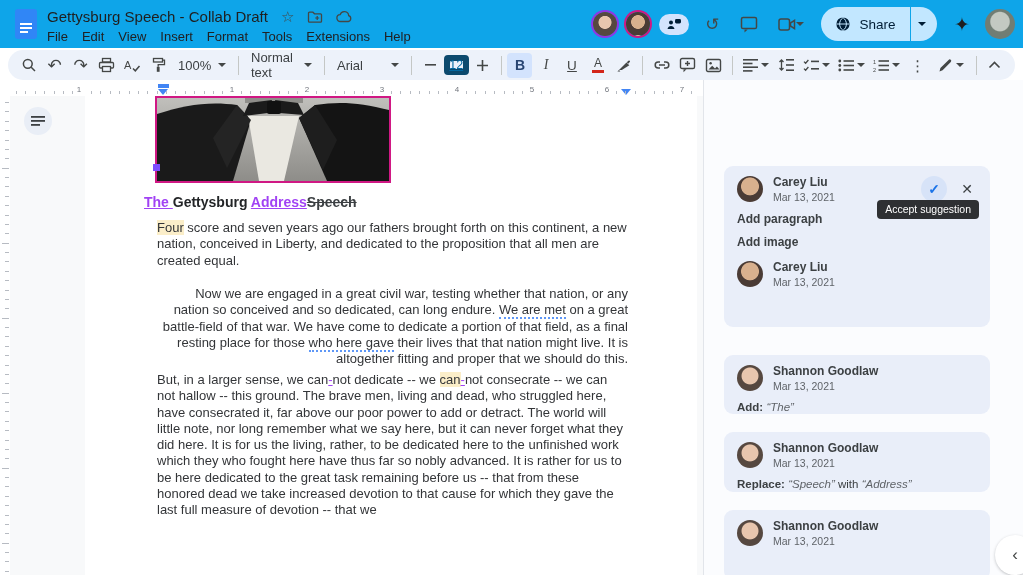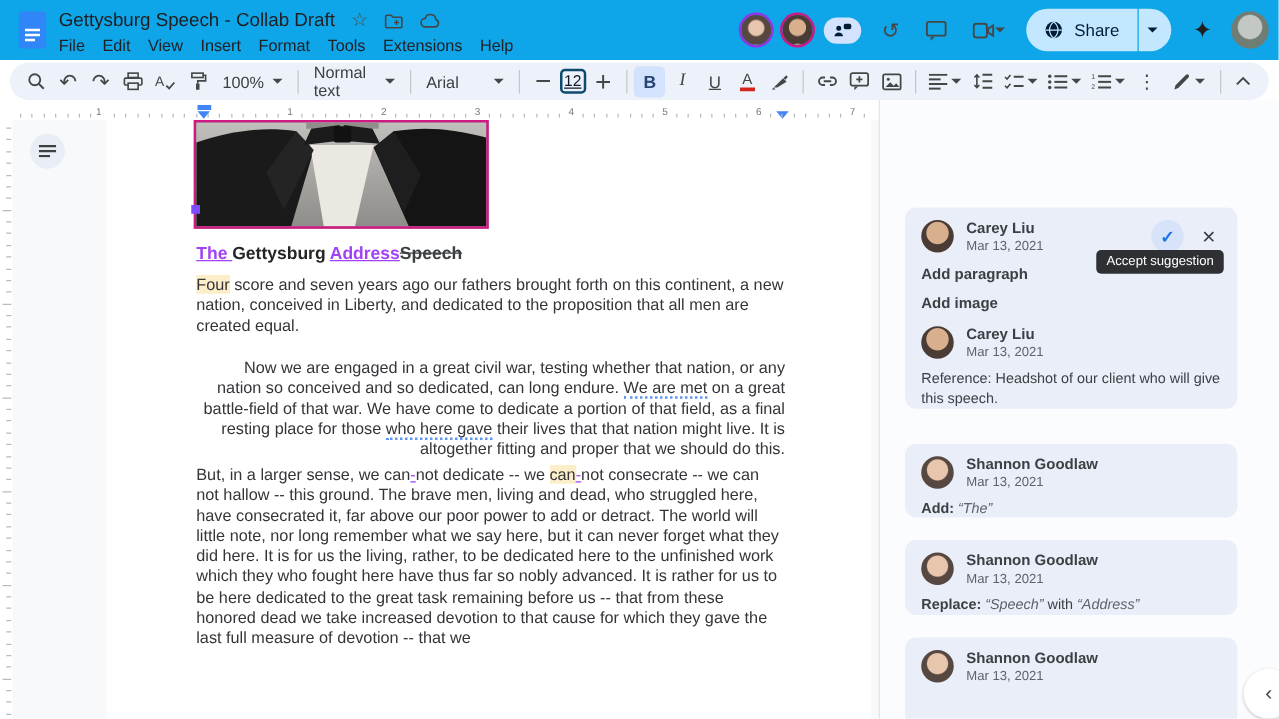"12" .fsize-box { border: 2px solid #0c4a6e -> 6px solid #0c4a6e; color: #0f172a -> #0369a1 }
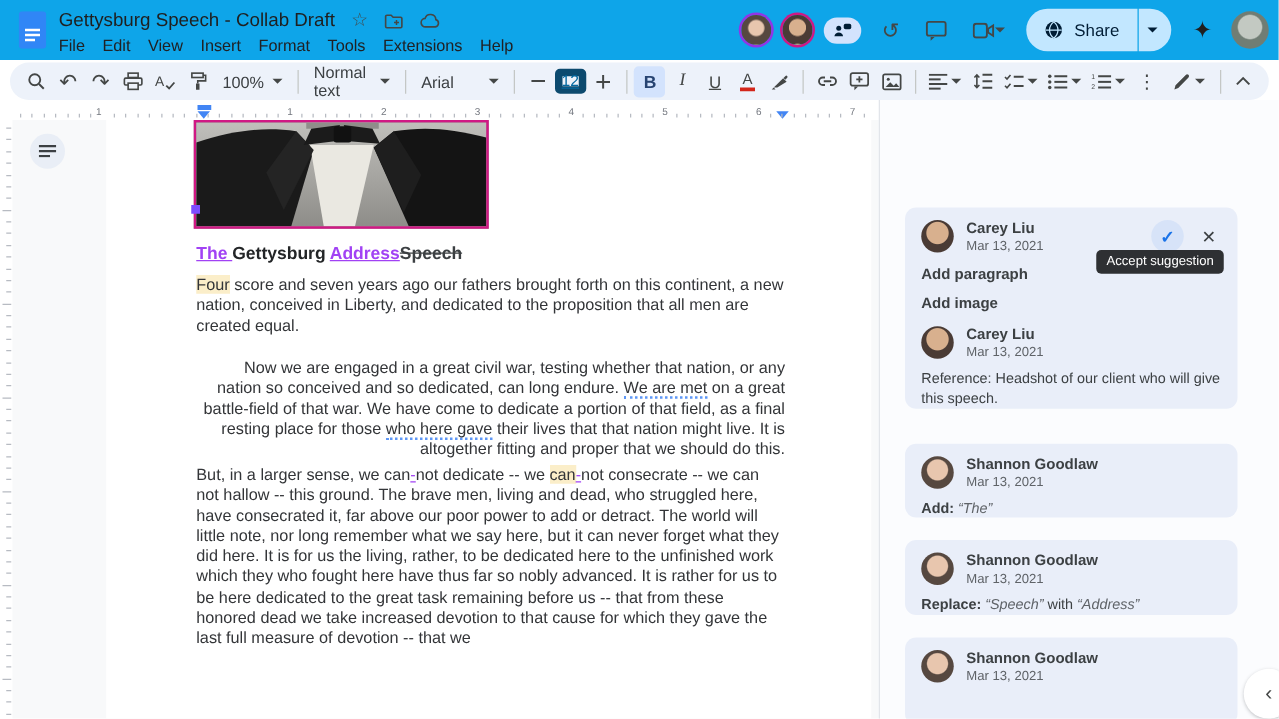"The Gettysburg AddressSpeech" .doc-heading { left: 147px -> 134px }
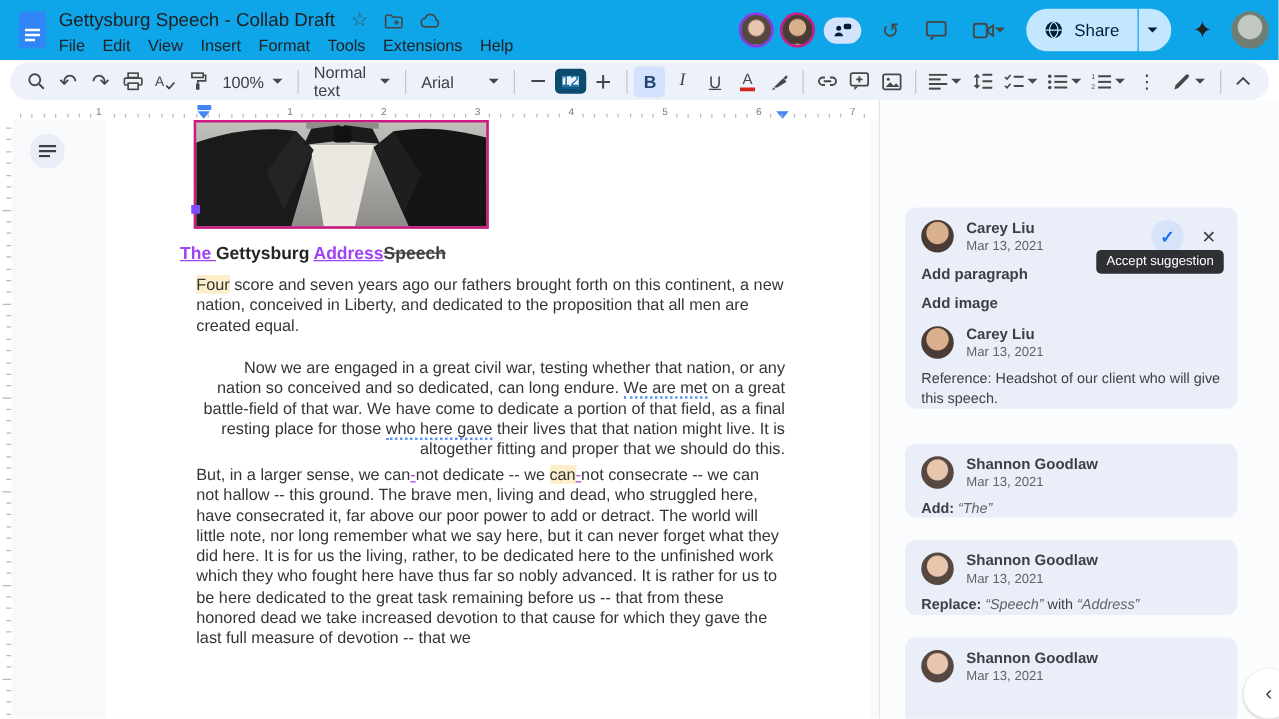"Reference: Headshot of our client" div.c-body { html: <div>Reference: Headshot of our client who will give this speech.</div> -> none }
